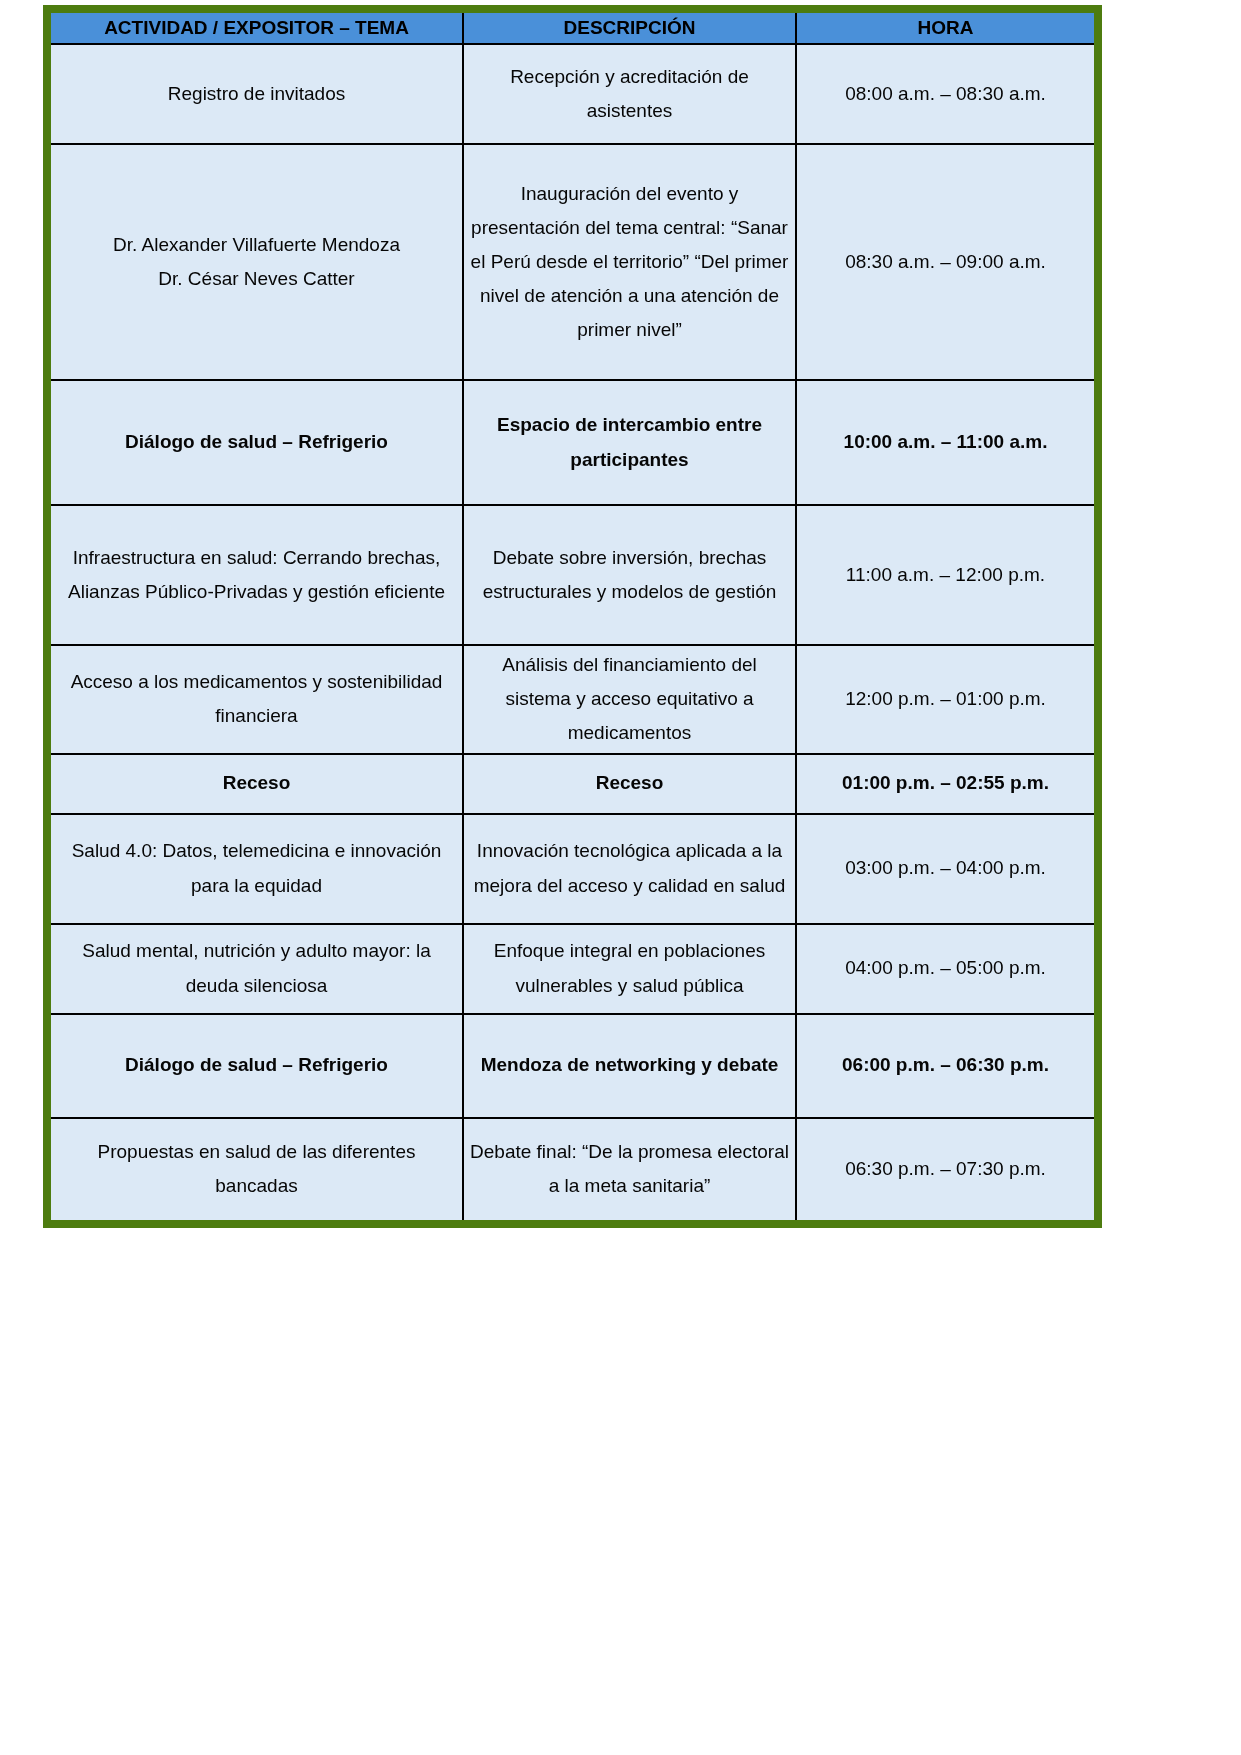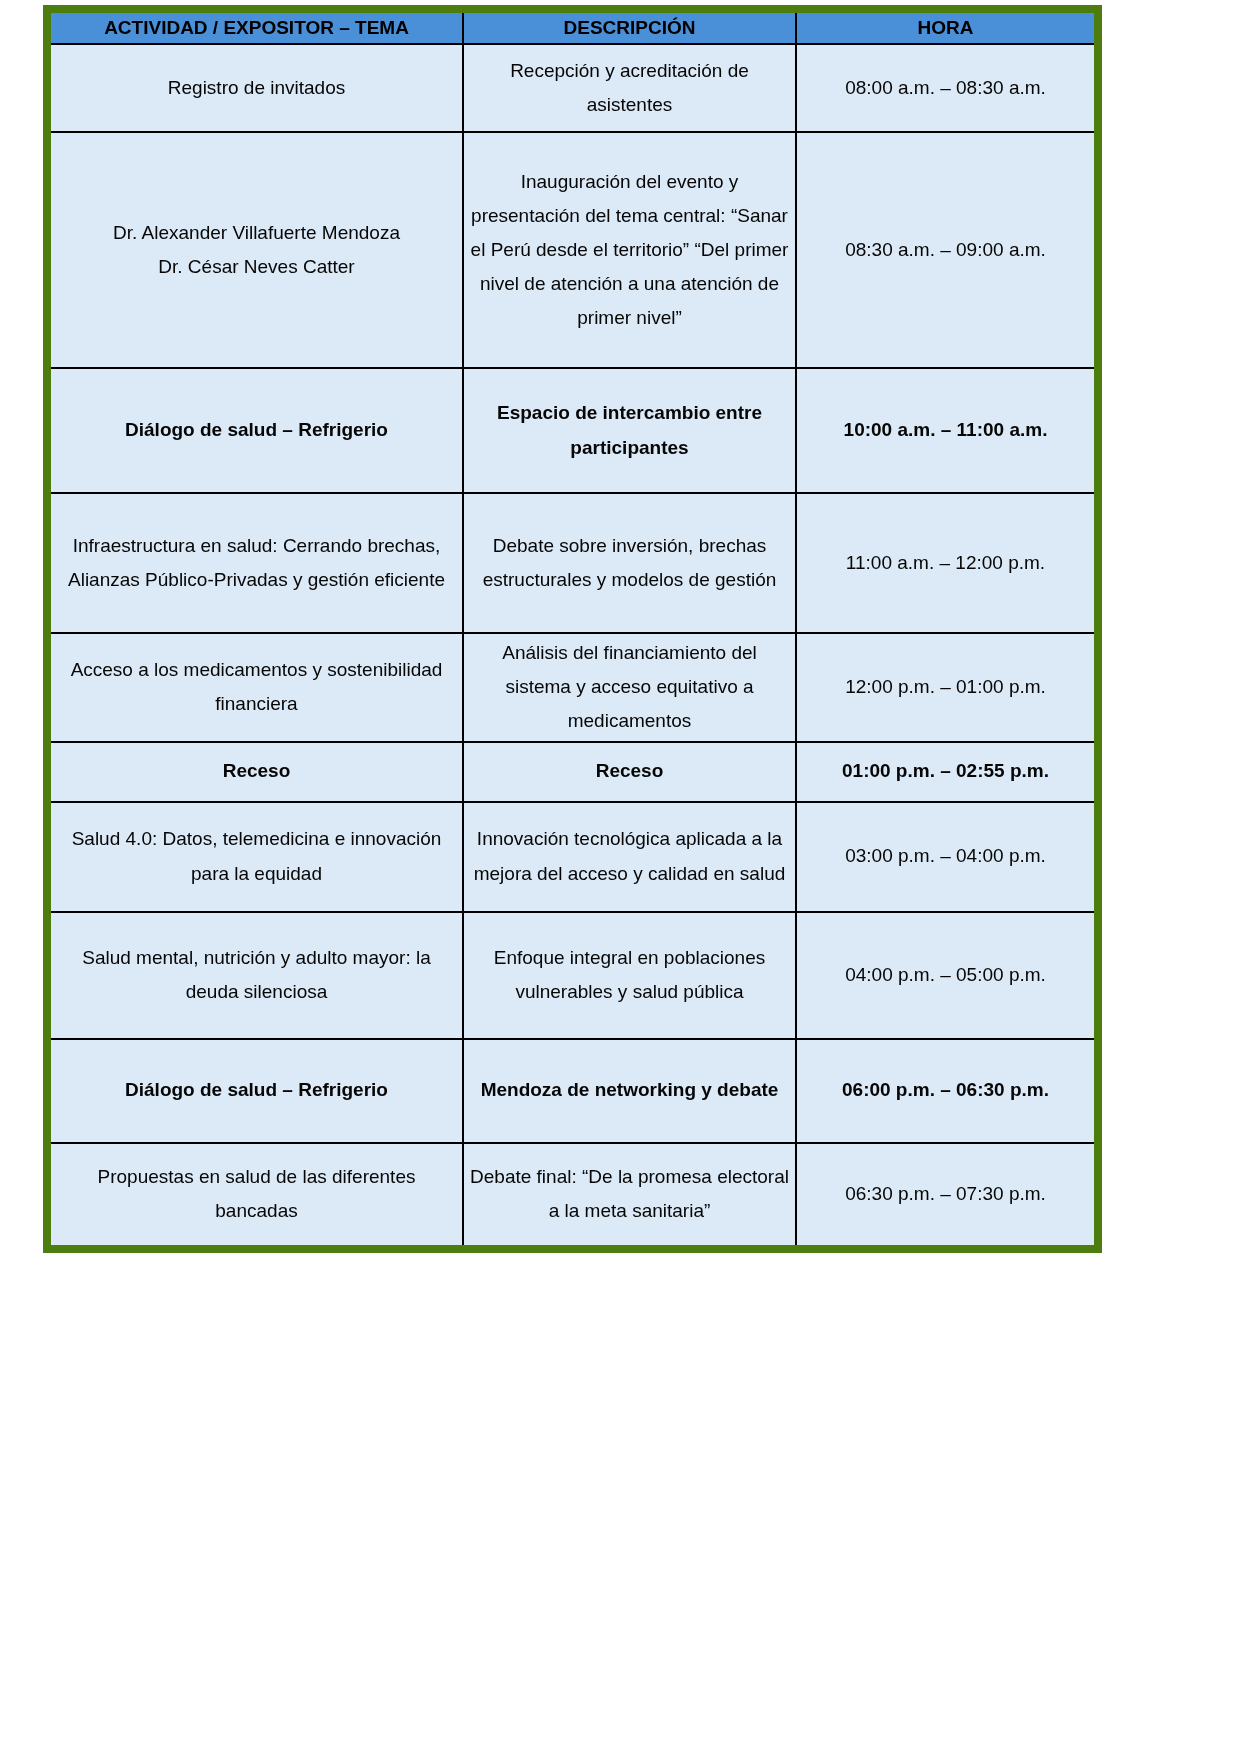"Registro de invitados" tr { height: 88px -> 100px }
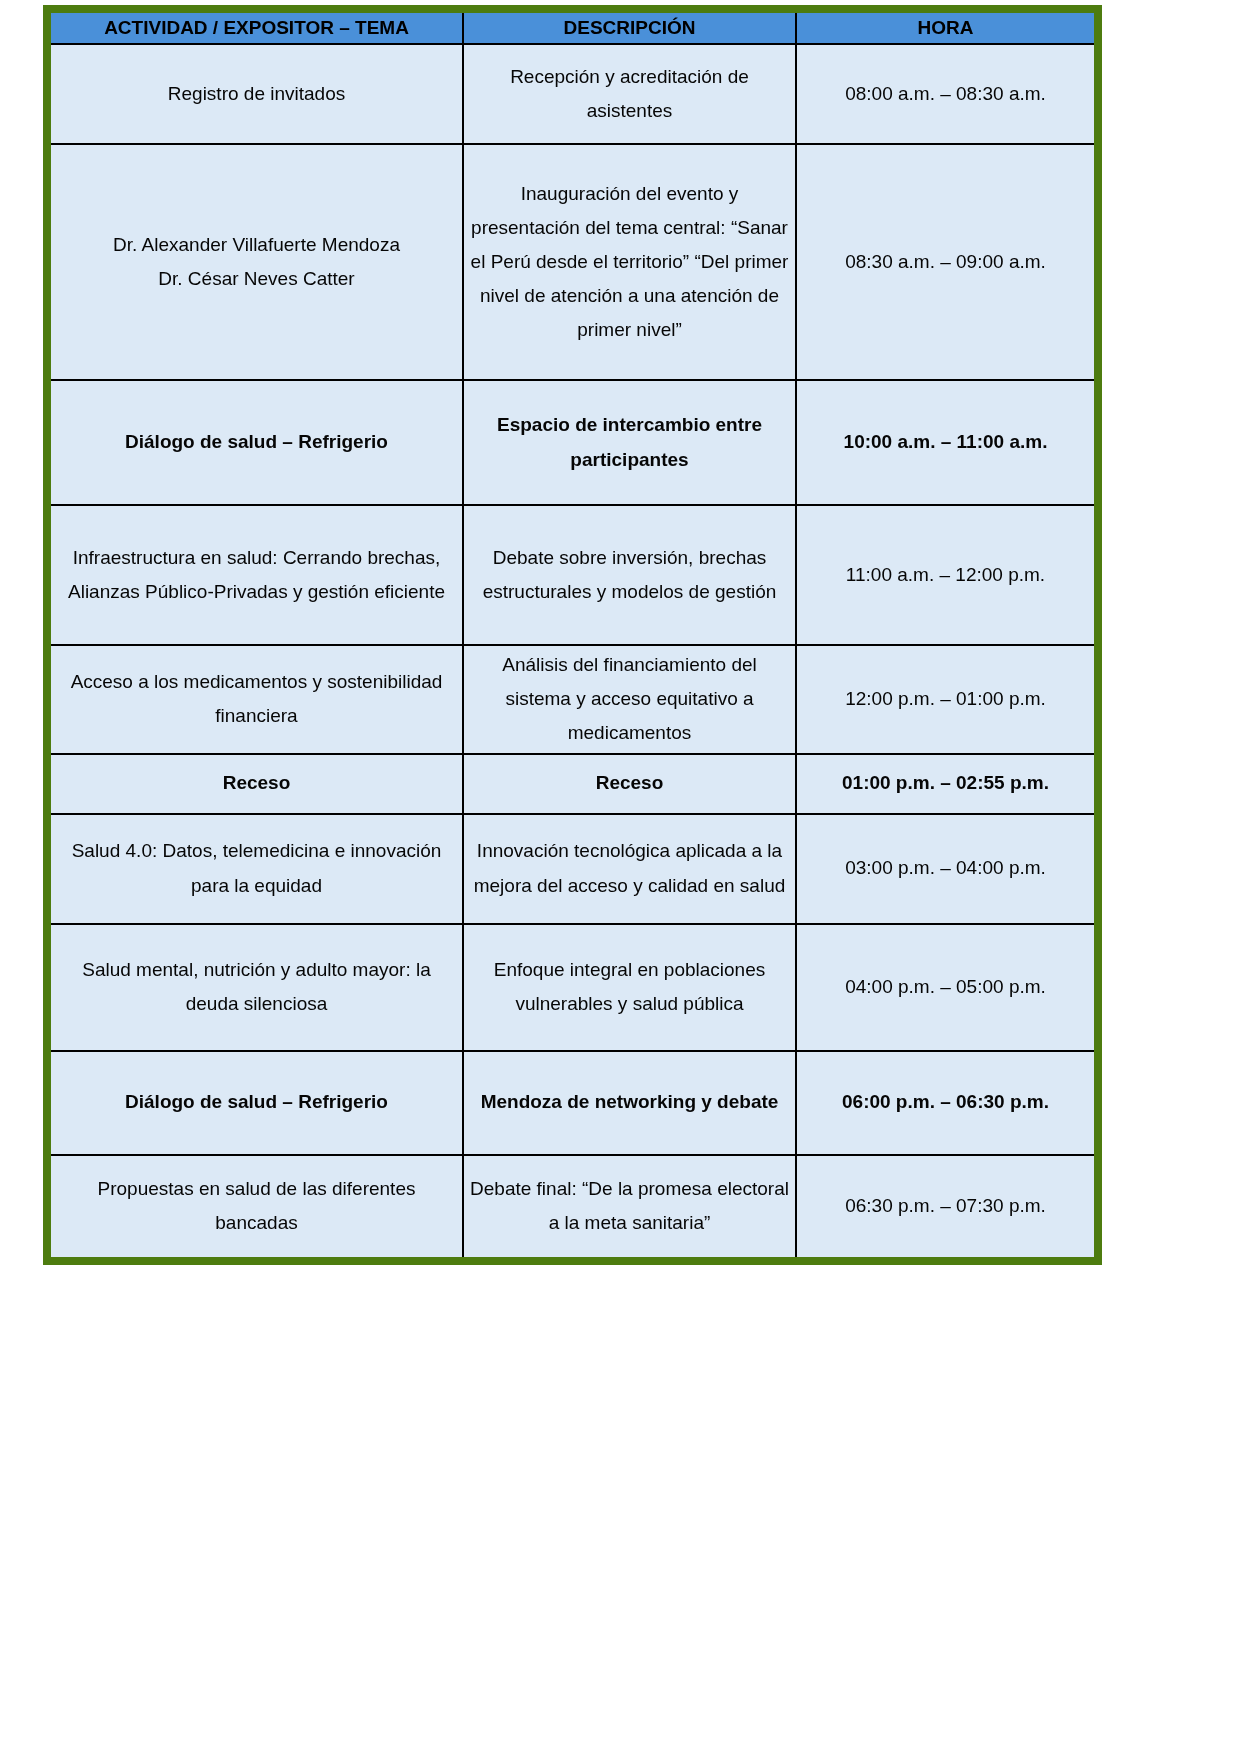"Salud mental, nutrición y adulto" tr { height: 127px -> 90px }
